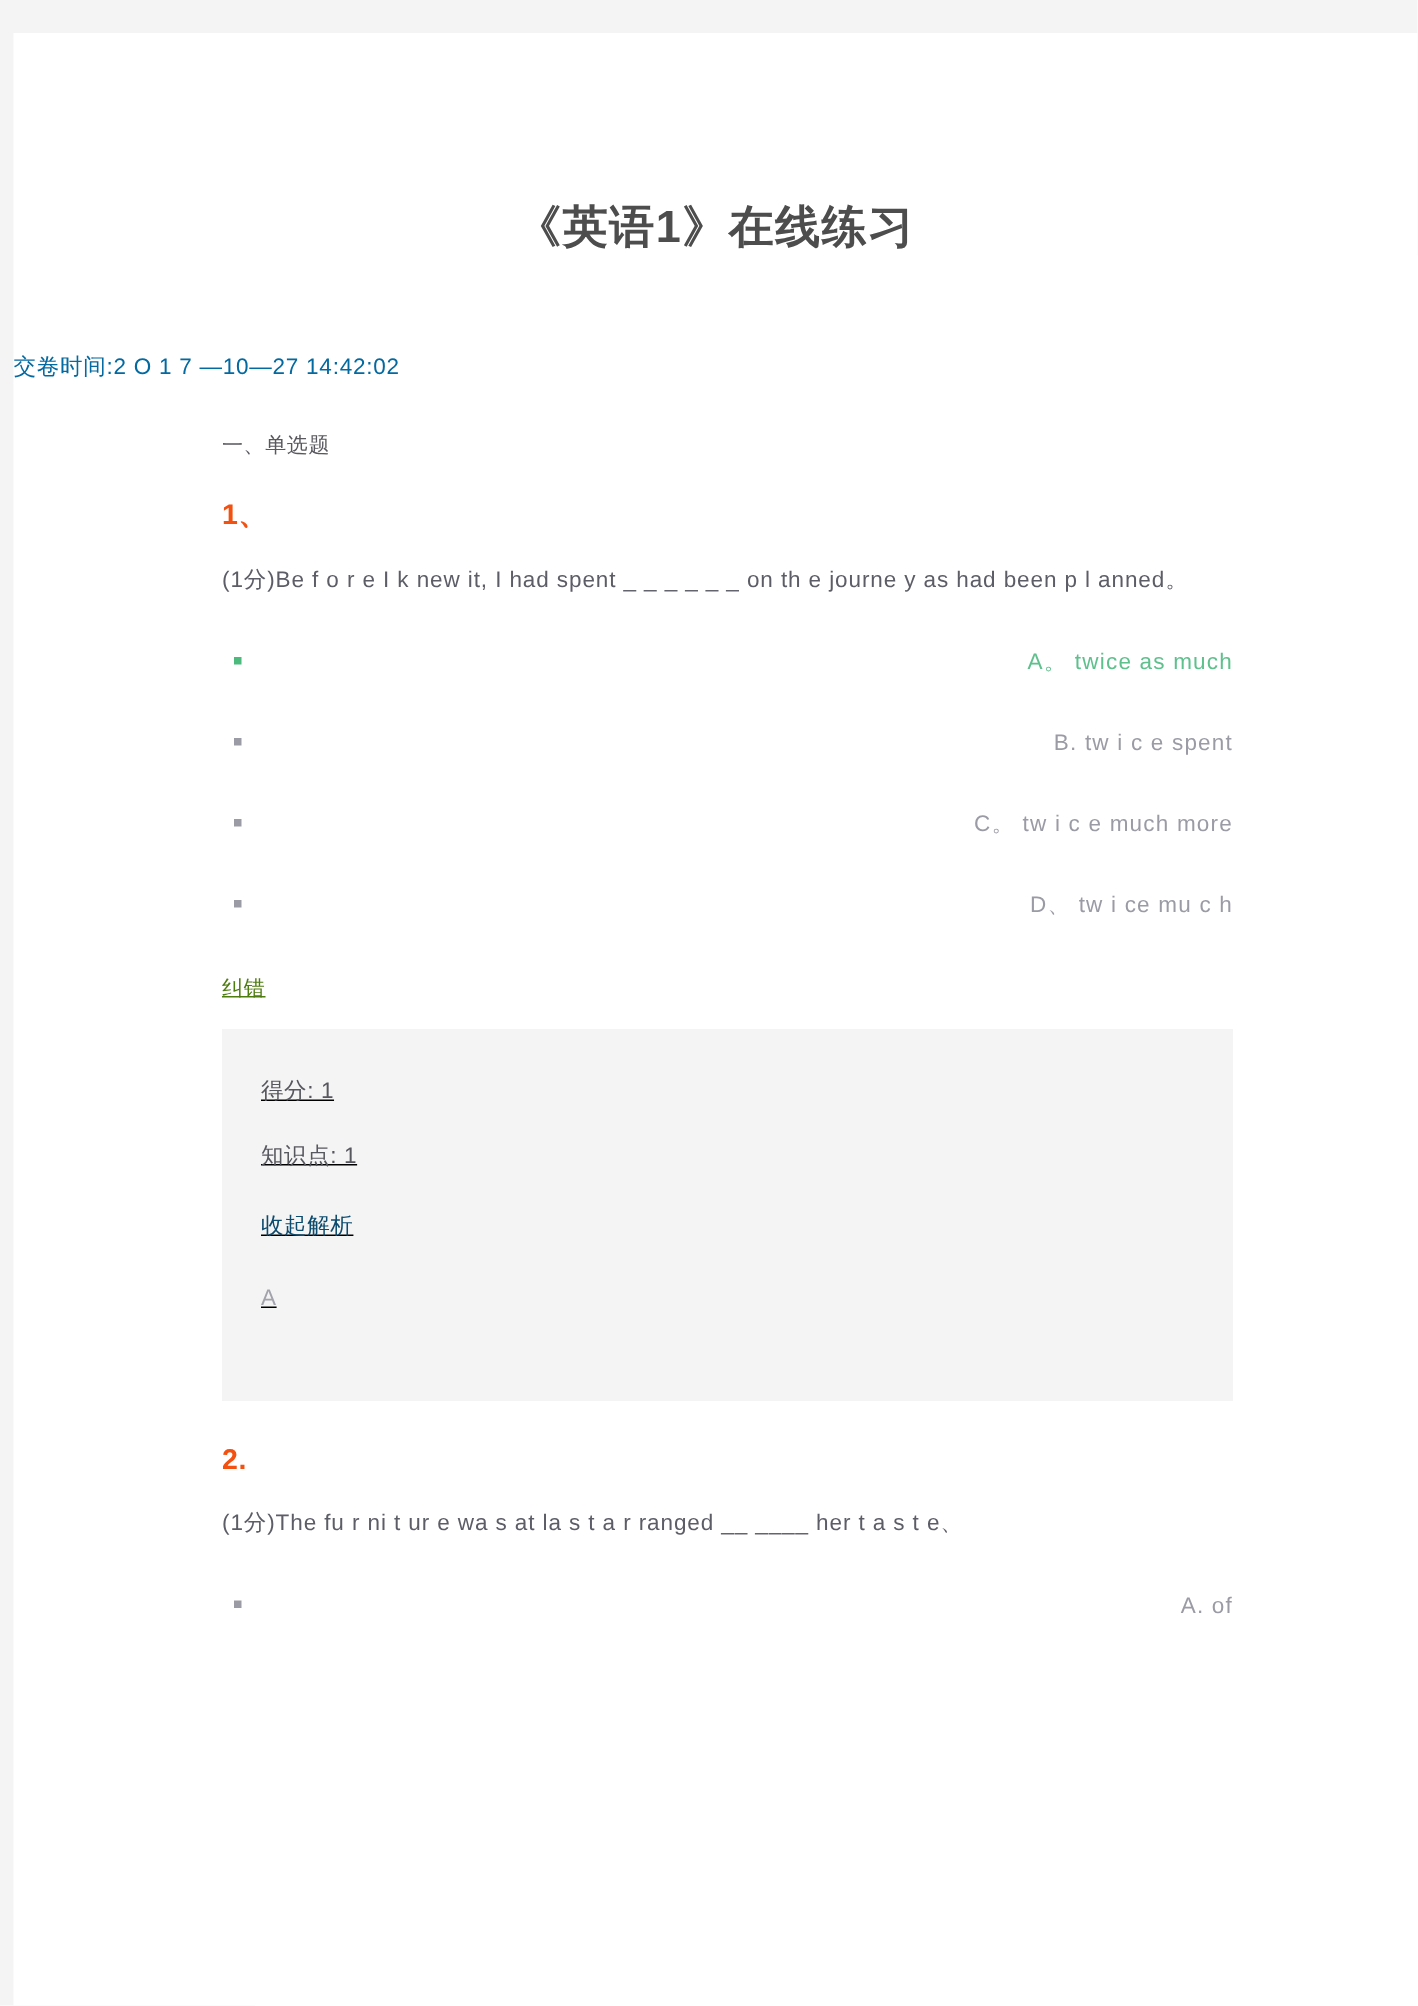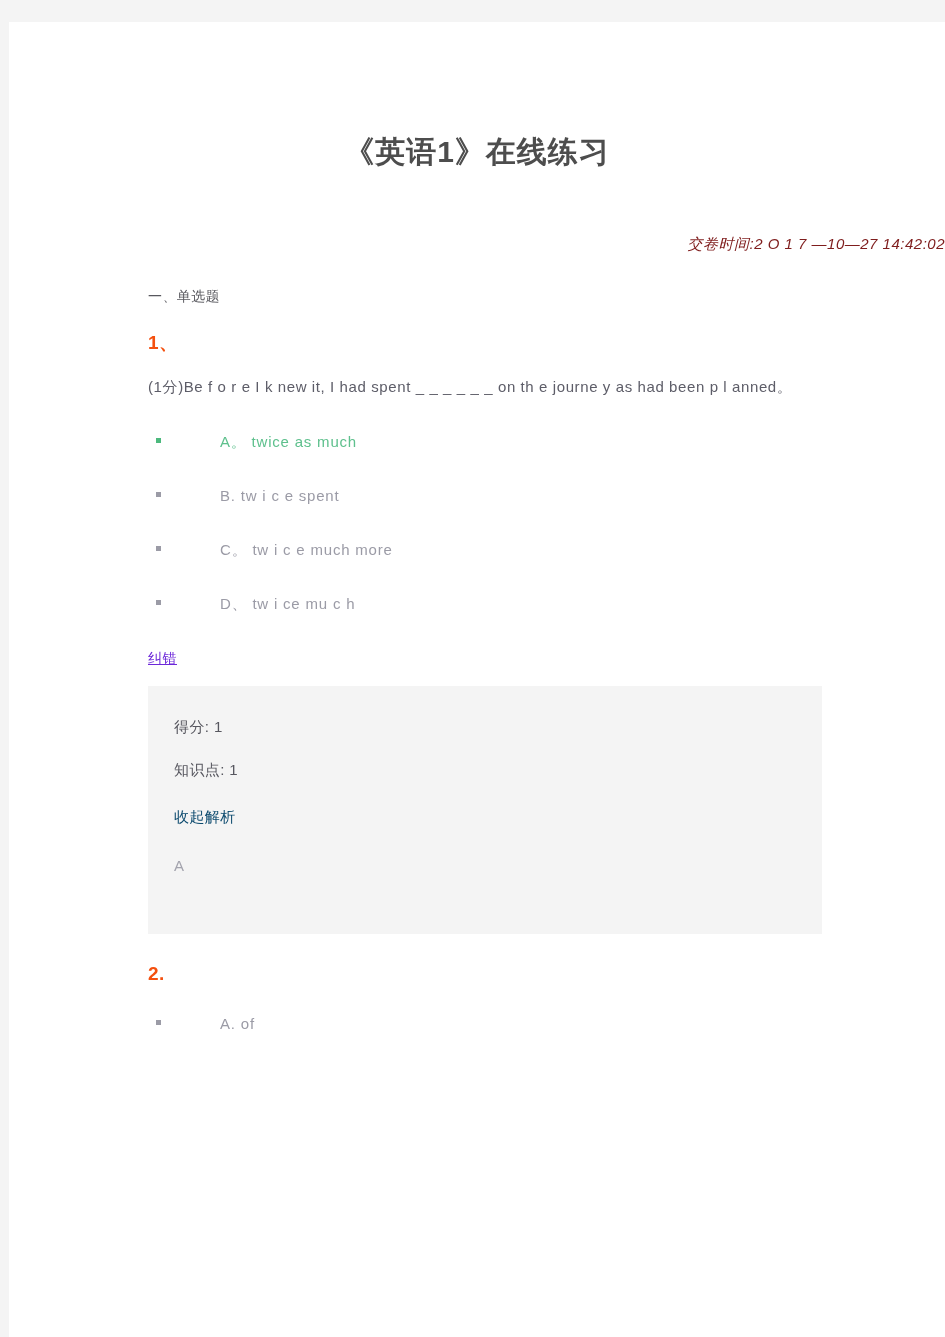"交卷时间:2 O 1 7 —10—27" .doc-subtitle { color: #7f1d1d -> #0369a1; font-style: italic -> none; text-align: right -> left }
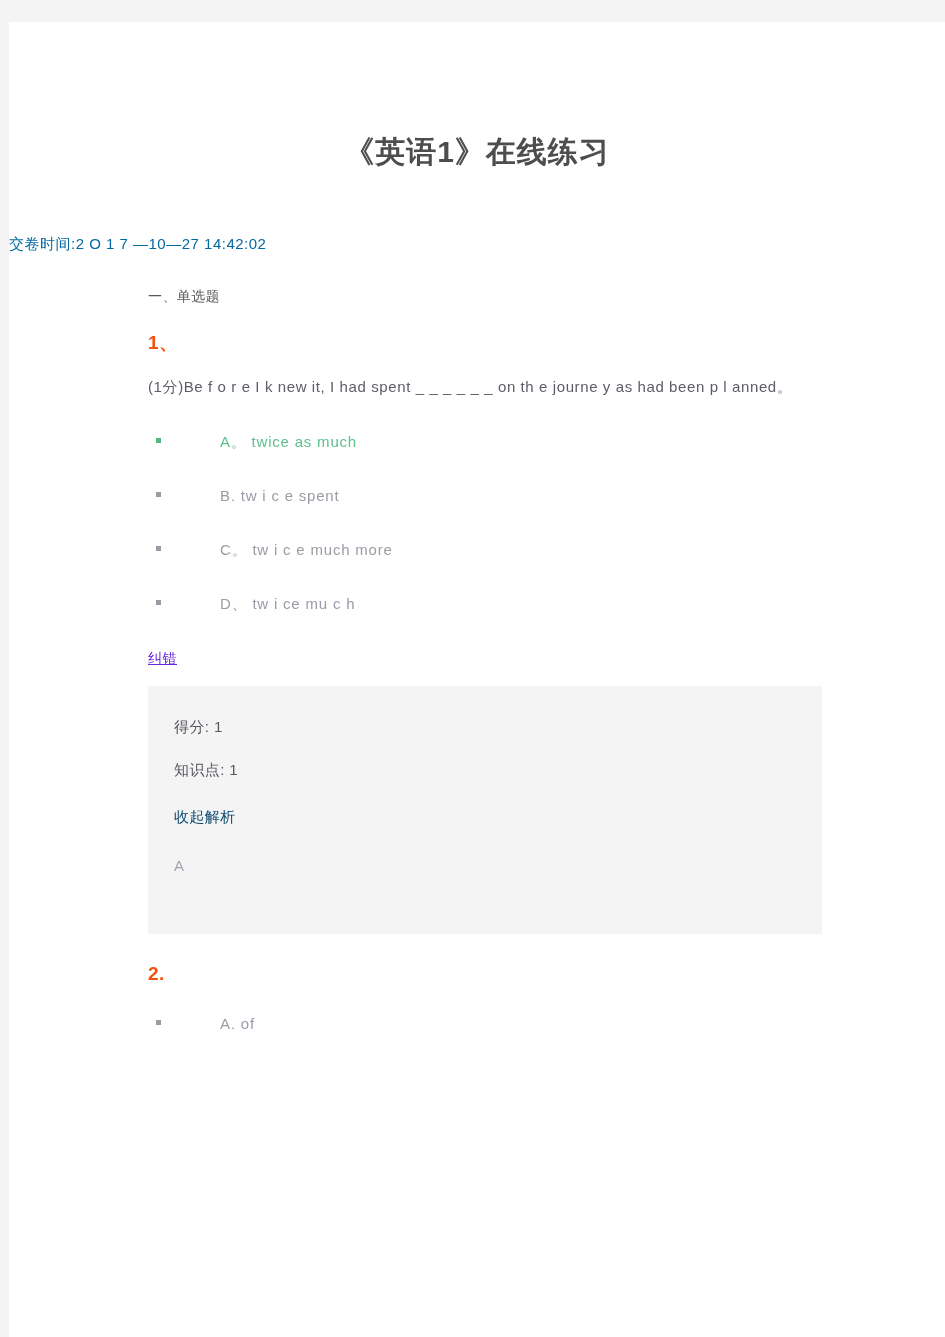"A。 twice as much" .opt-item { text-align: none -> right }
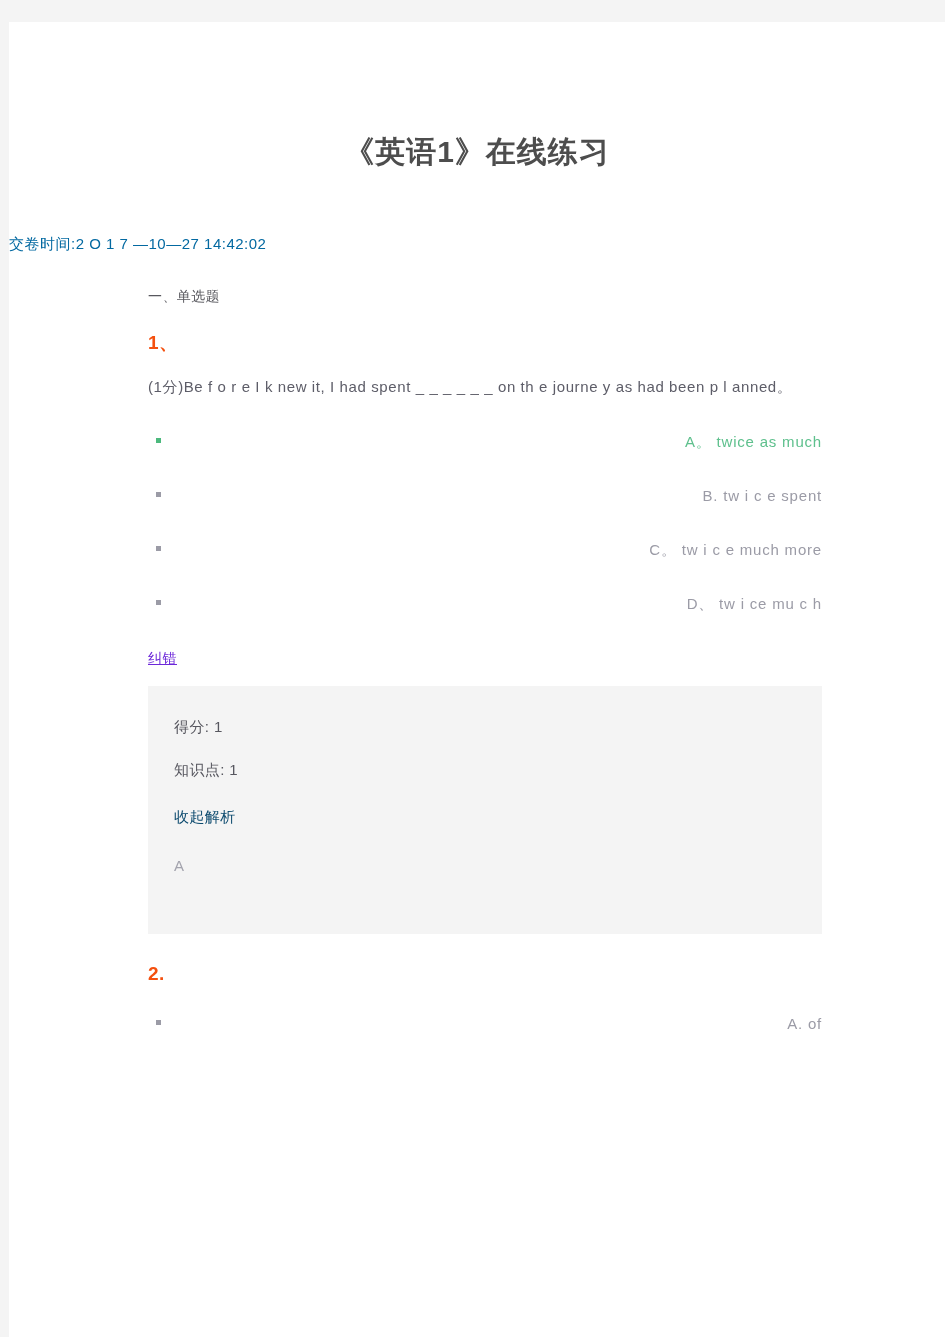"纠错" .report-link { color: #6d28d9 -> #4d7c0f }
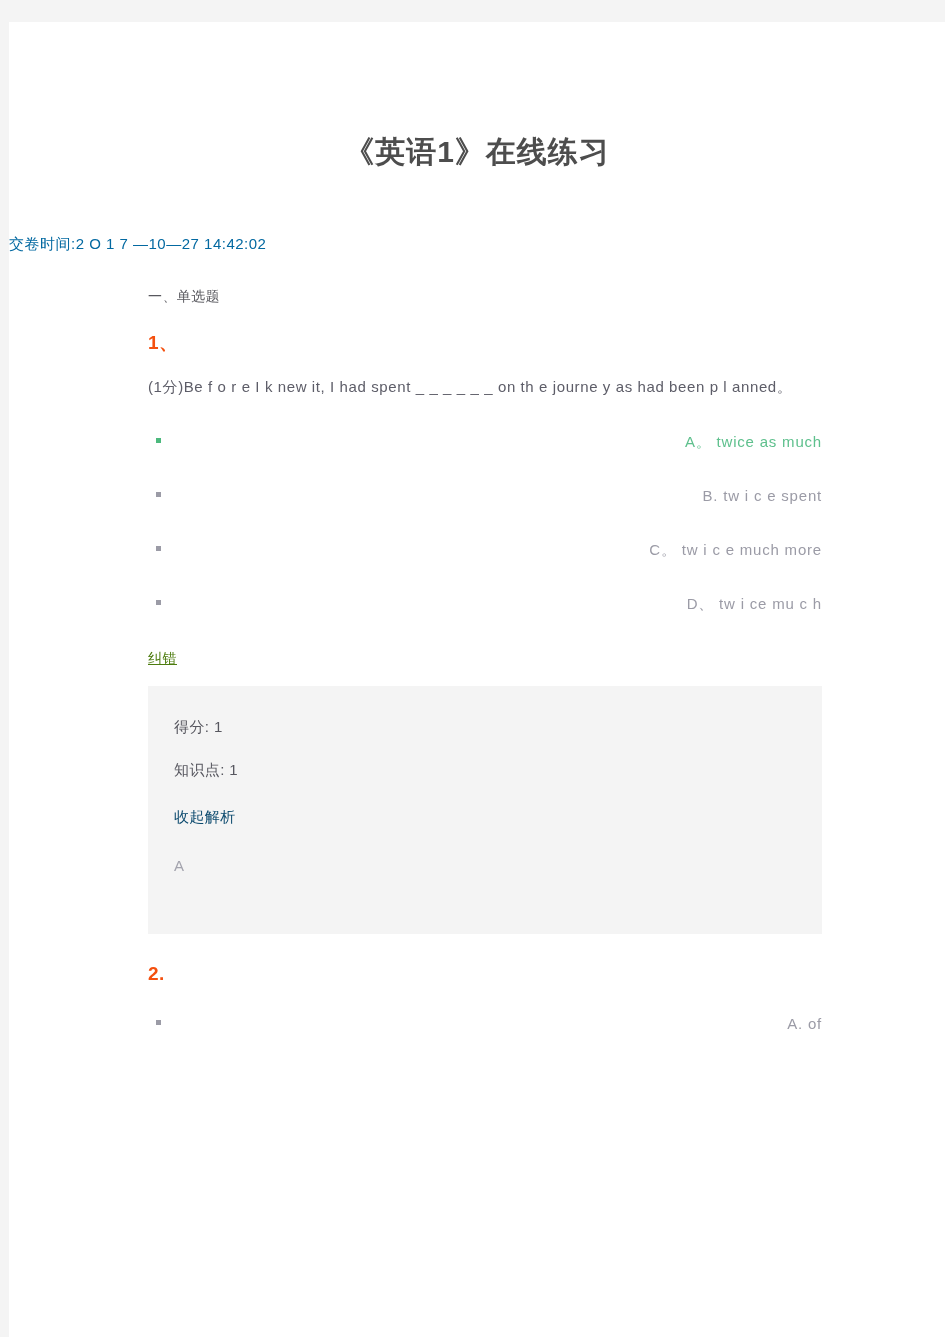"得分: 1" .analysis-box { text-decoration: none -> underline }
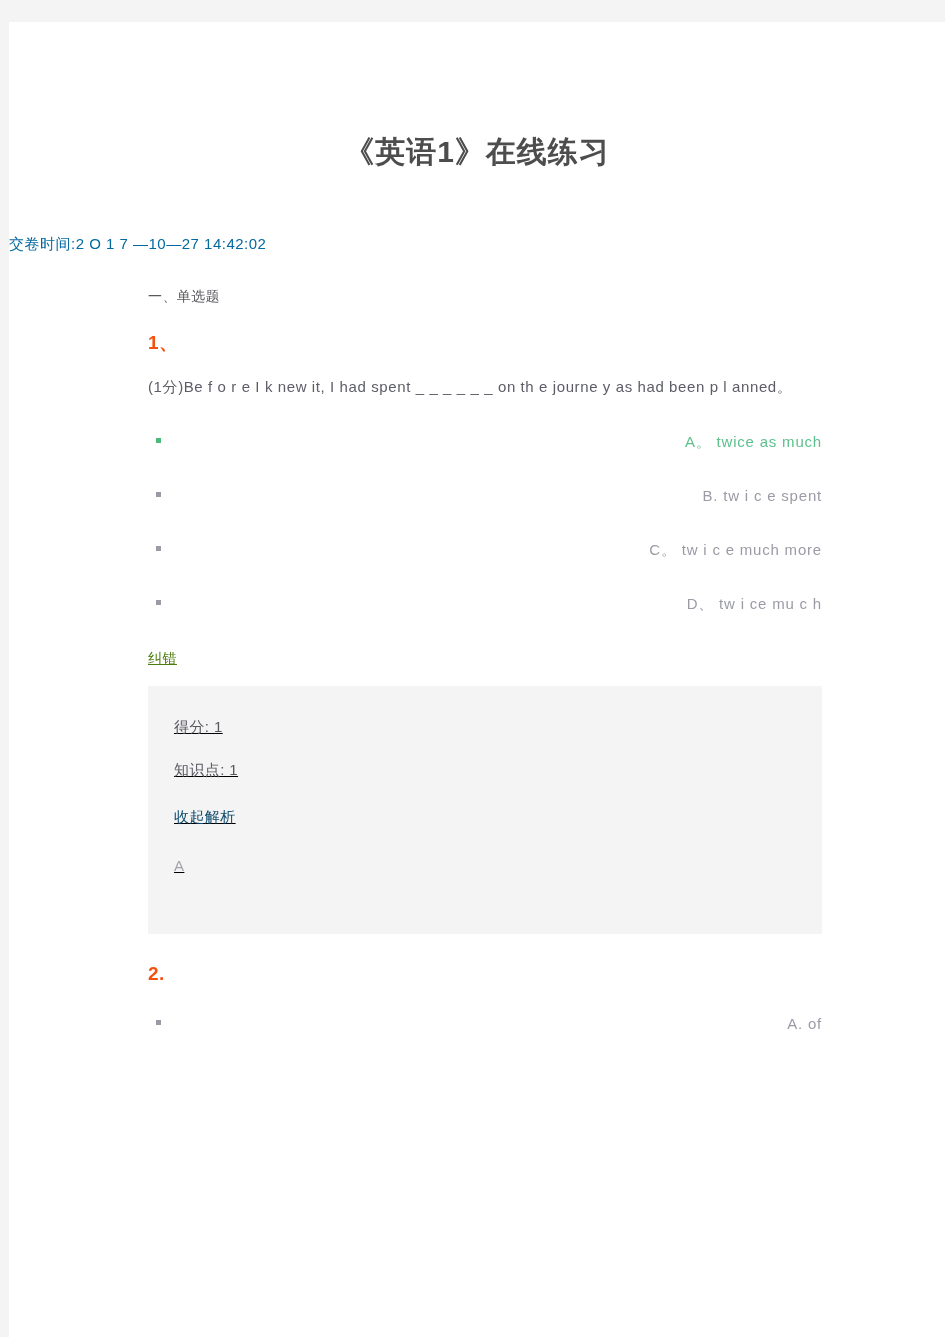"(1分)The fu r ni t" div.q-text { html: none -> <div>(1分)The fu r ni t ur e wa s at la s t a r ranged __ ____ her t a s t e、</div> }
